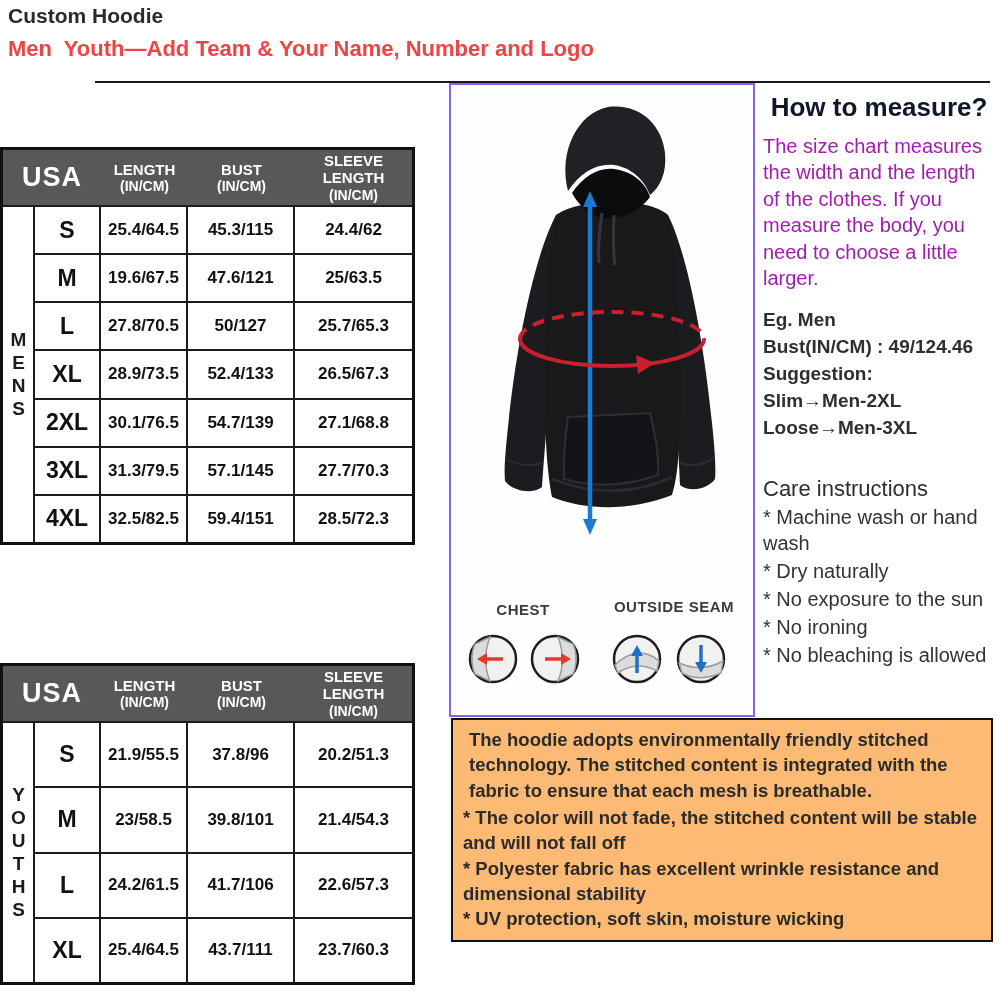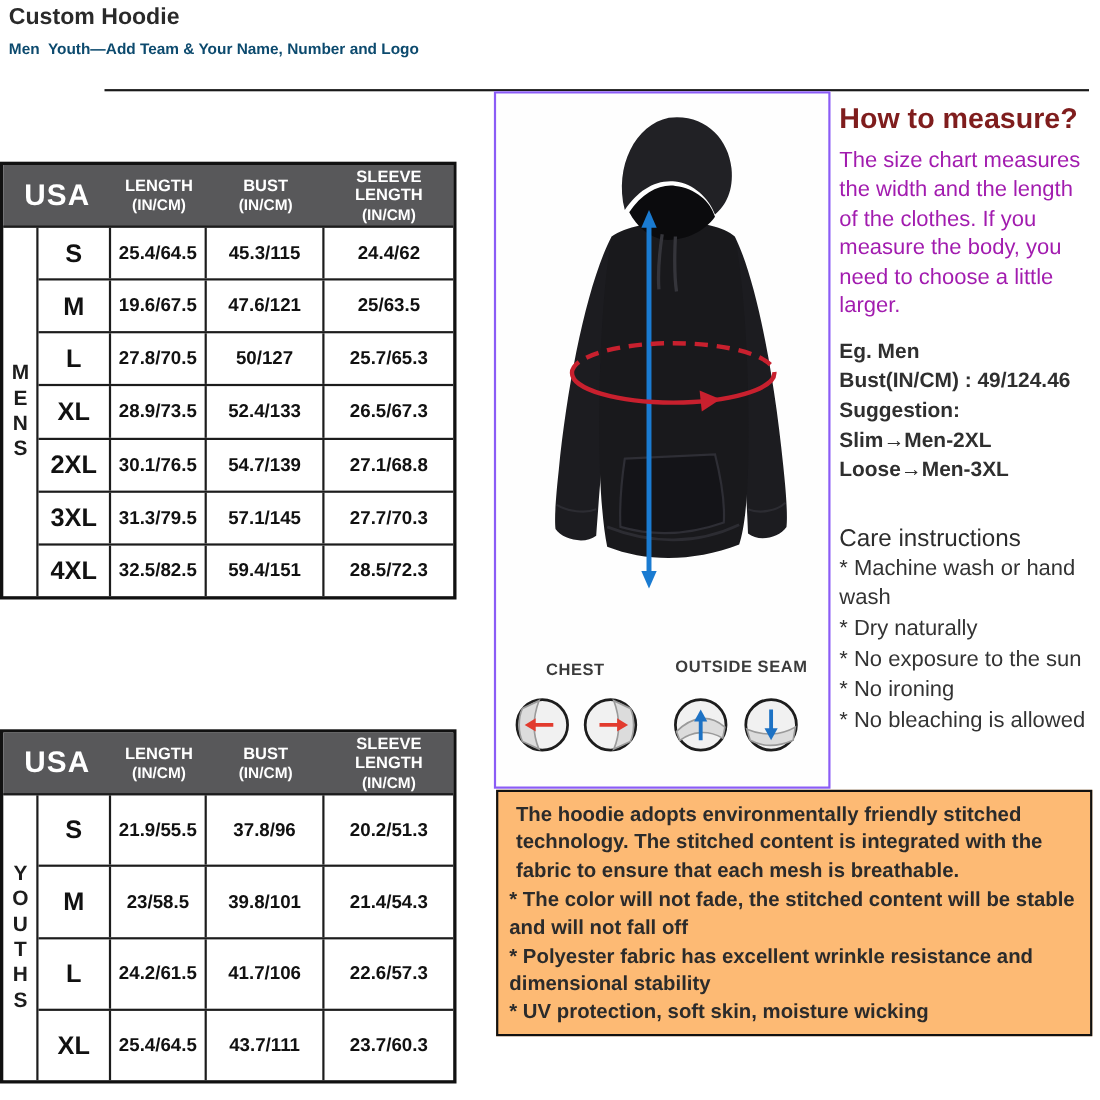"Men Youth—Add Team & Your" .page-subtitle { color: #0c4a6e -> #ef4444; font-size: 14px -> 22px }
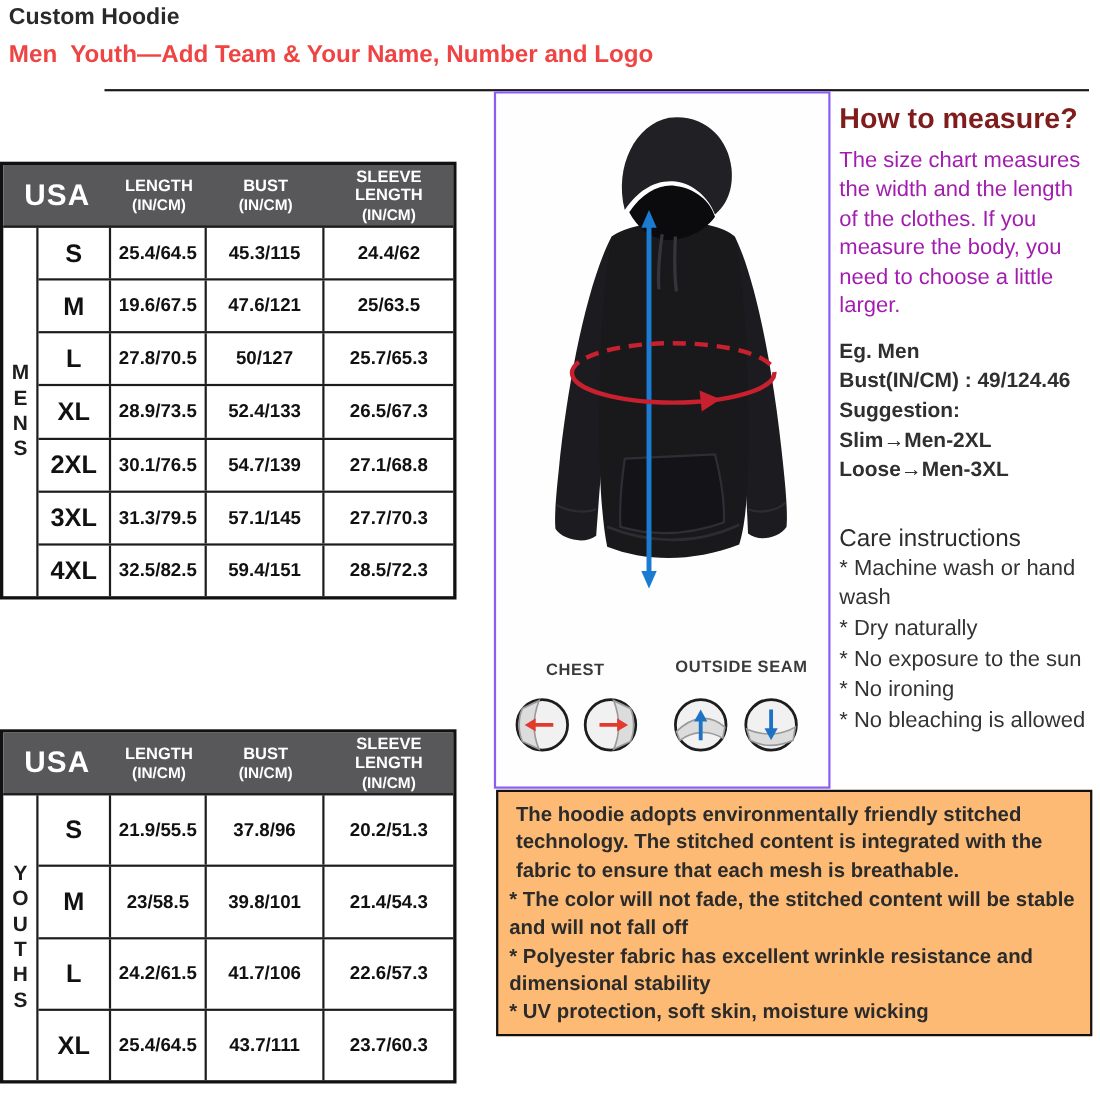"How to measure?" .htm-heading { color: #7f1d1d -> #0f172a; text-align: none -> center }
